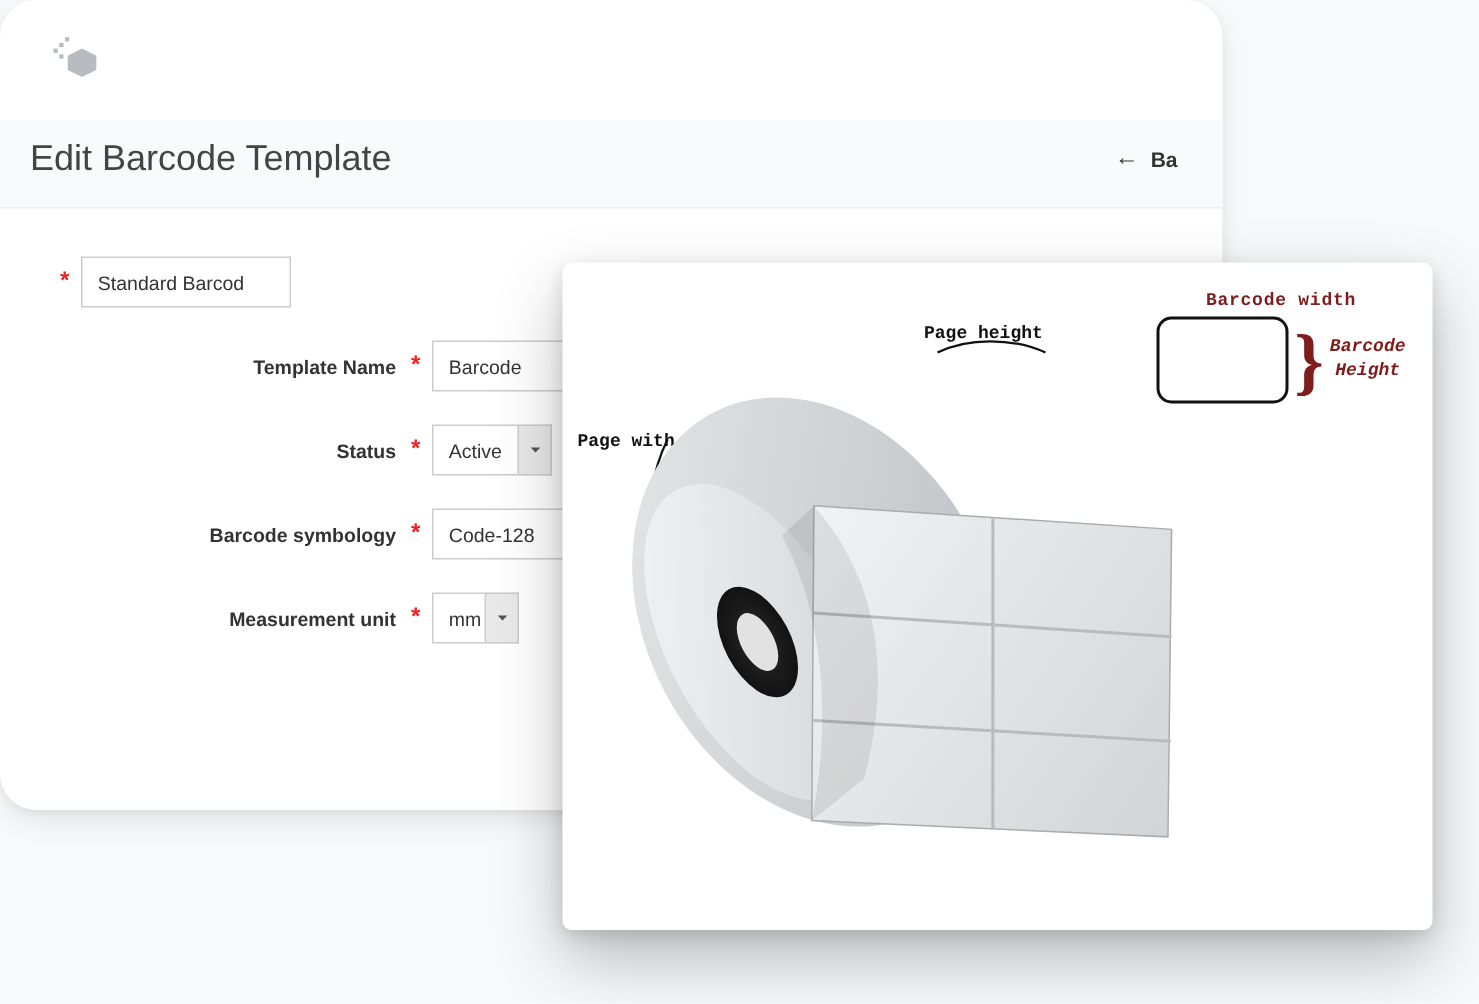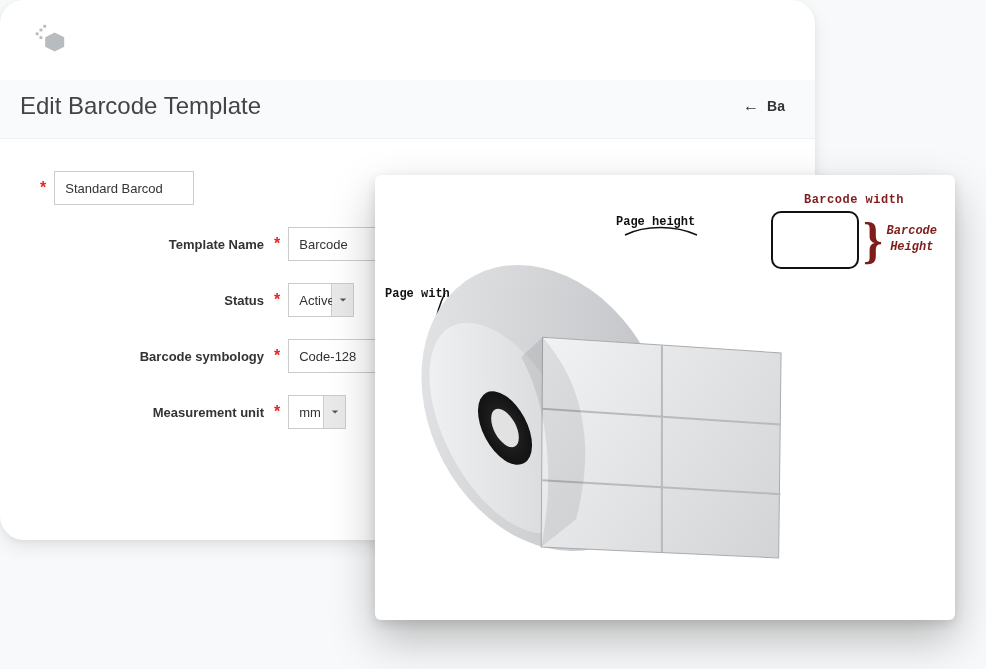"Active" div.field { width: 44px -> 58px }
